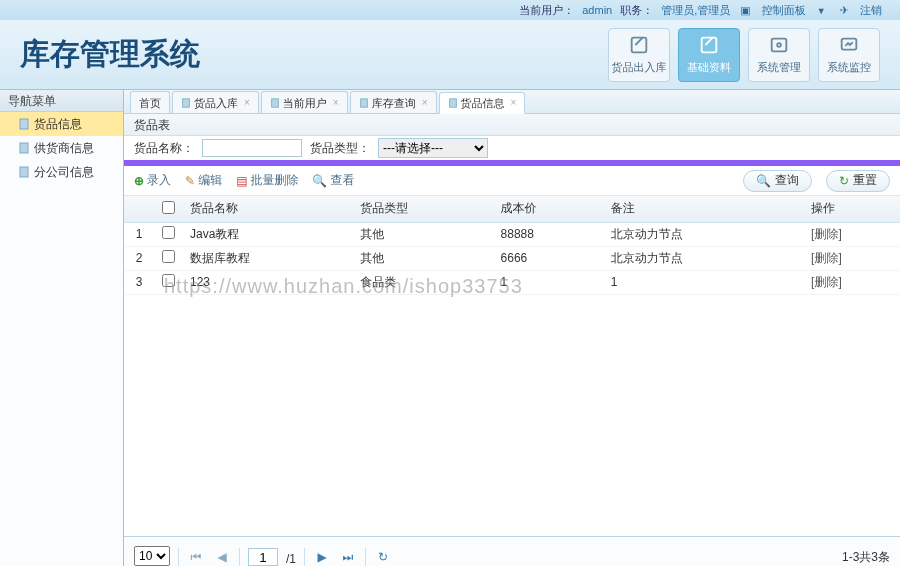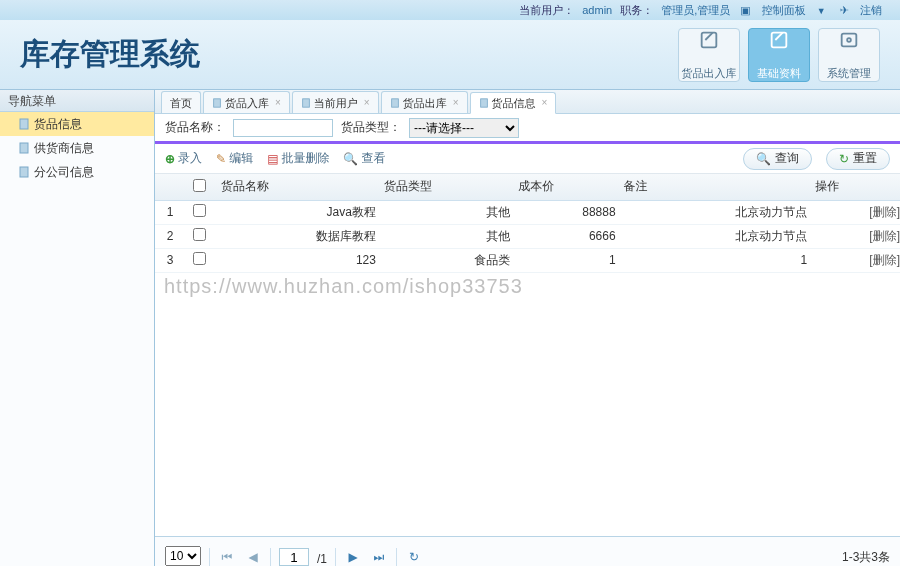"货品出入库" .banner-btn { justify-content: space-between -> center }
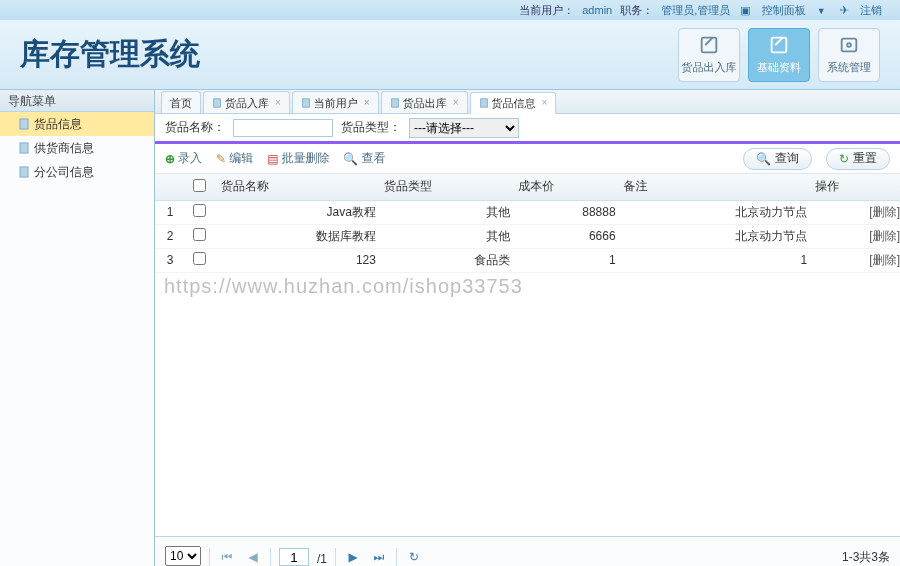"系统监控" div.banner-btn { html: none -> <div> <svg> <rect></rect> <path></path> </svg> <span>系统监控</span> </div> }
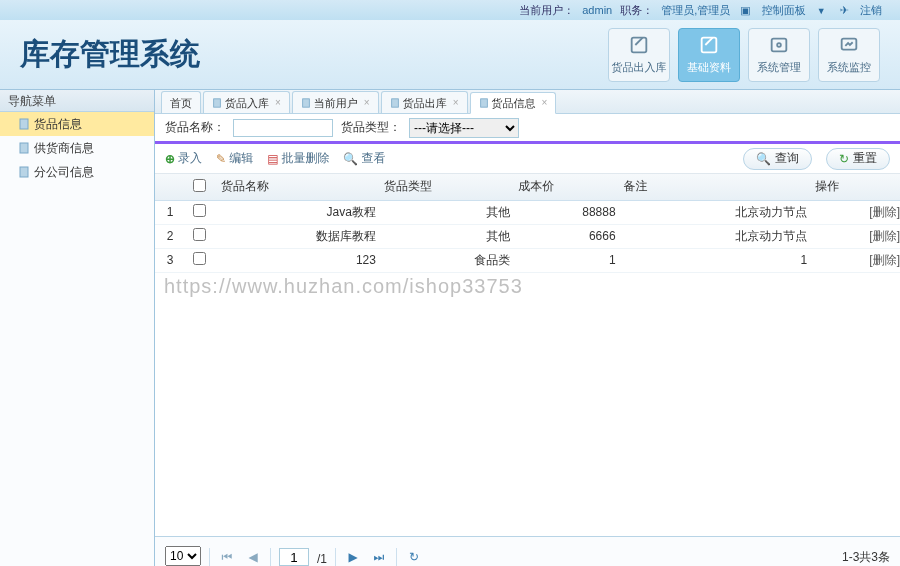"导航菜单" .sidebar { width: 155px -> 124px }
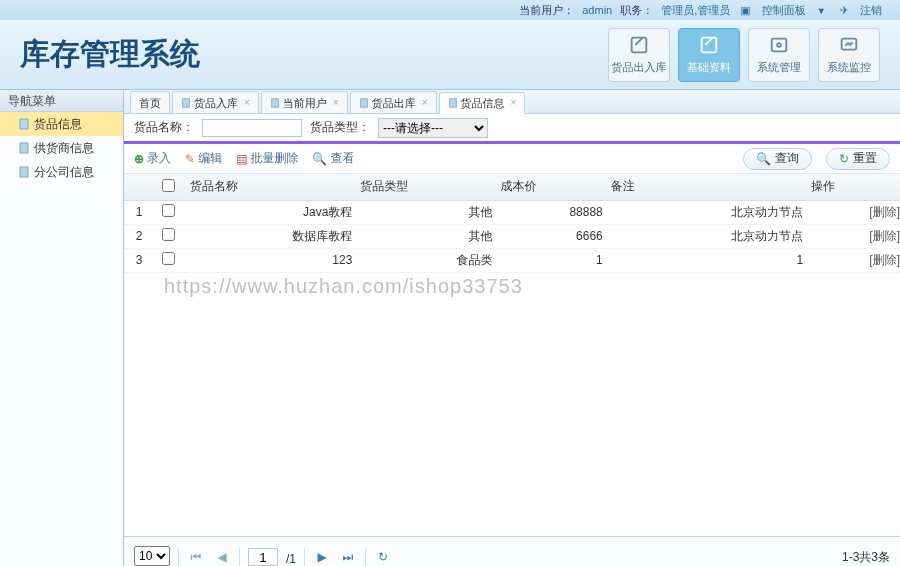"货品出库" span { text: 货品出库 -> 库存查询 }
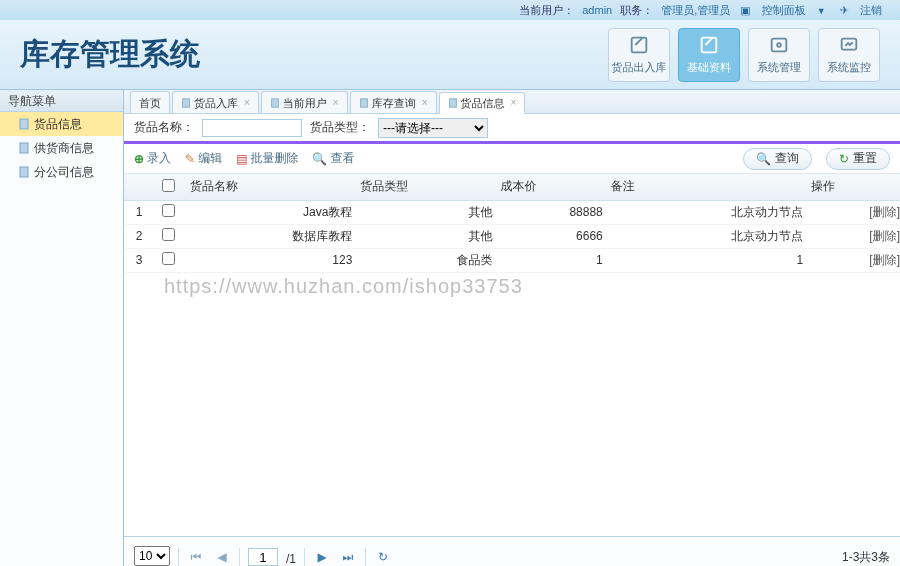"货品表" div.panel-title { html: none -> <div>货品表</div> }
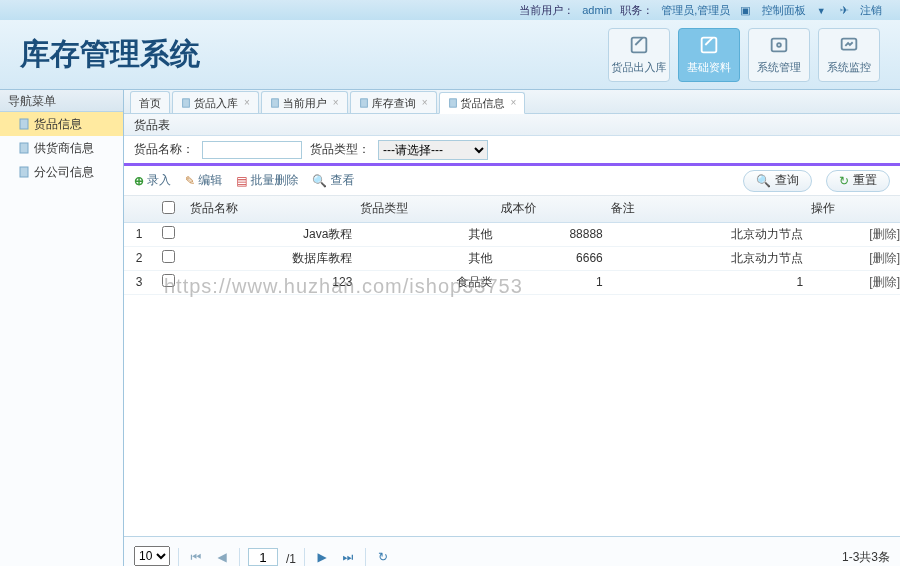"货品名称：" .search-row { border-bottom: 3px solid #8b5cf6 -> 6px solid #8b5cf6 }
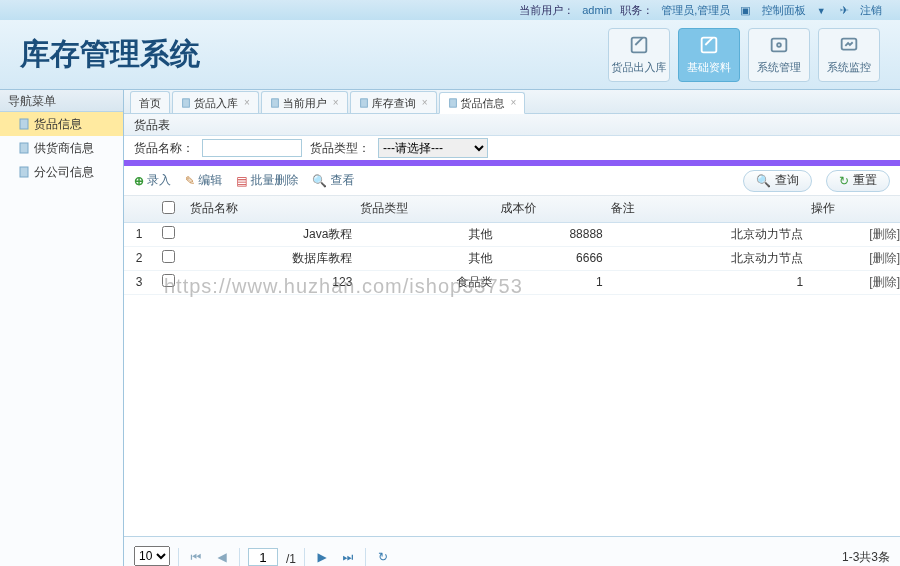"Java教程" .table td { text-align: right -> none }
